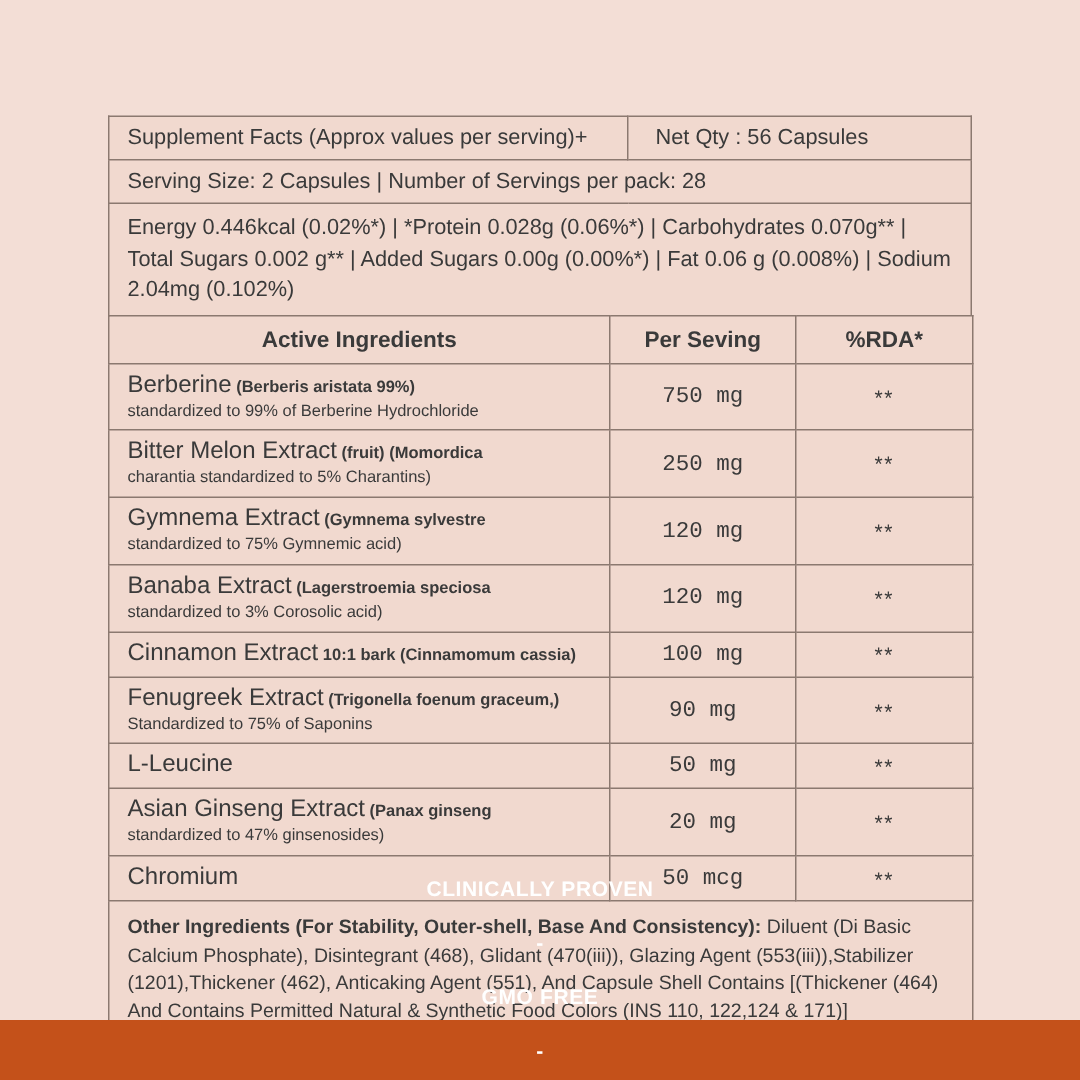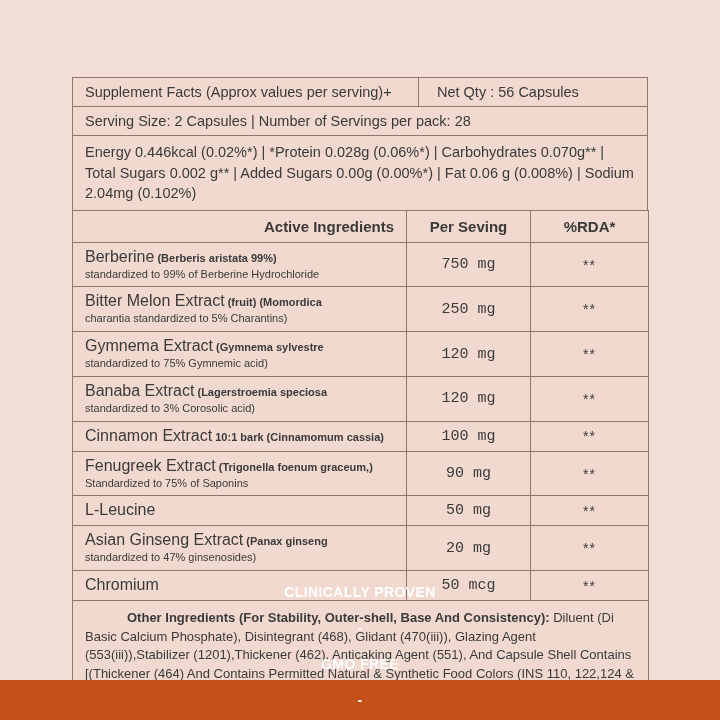"Active Ingredients" th.left { text-align: right -> center }
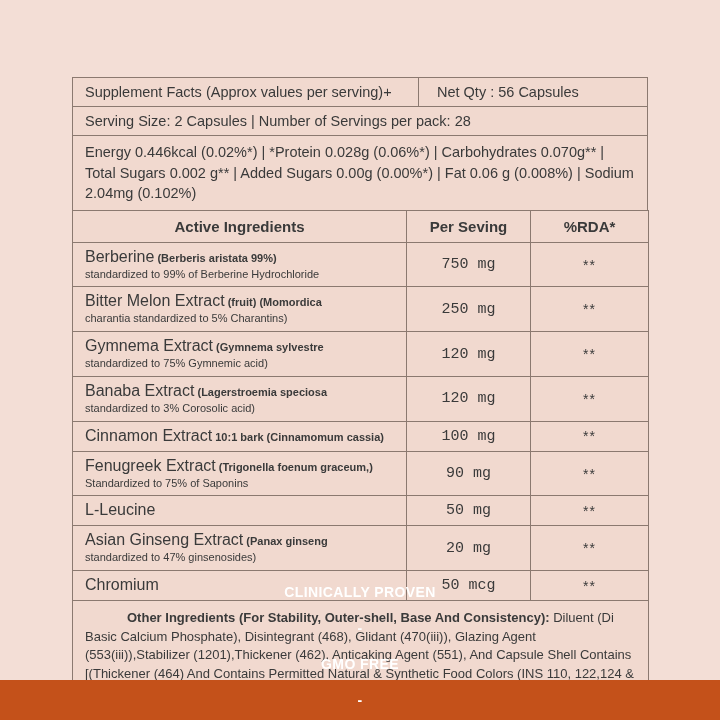"Other Ingredients (For Stability," .bold { margin-left: 42px -> none }
